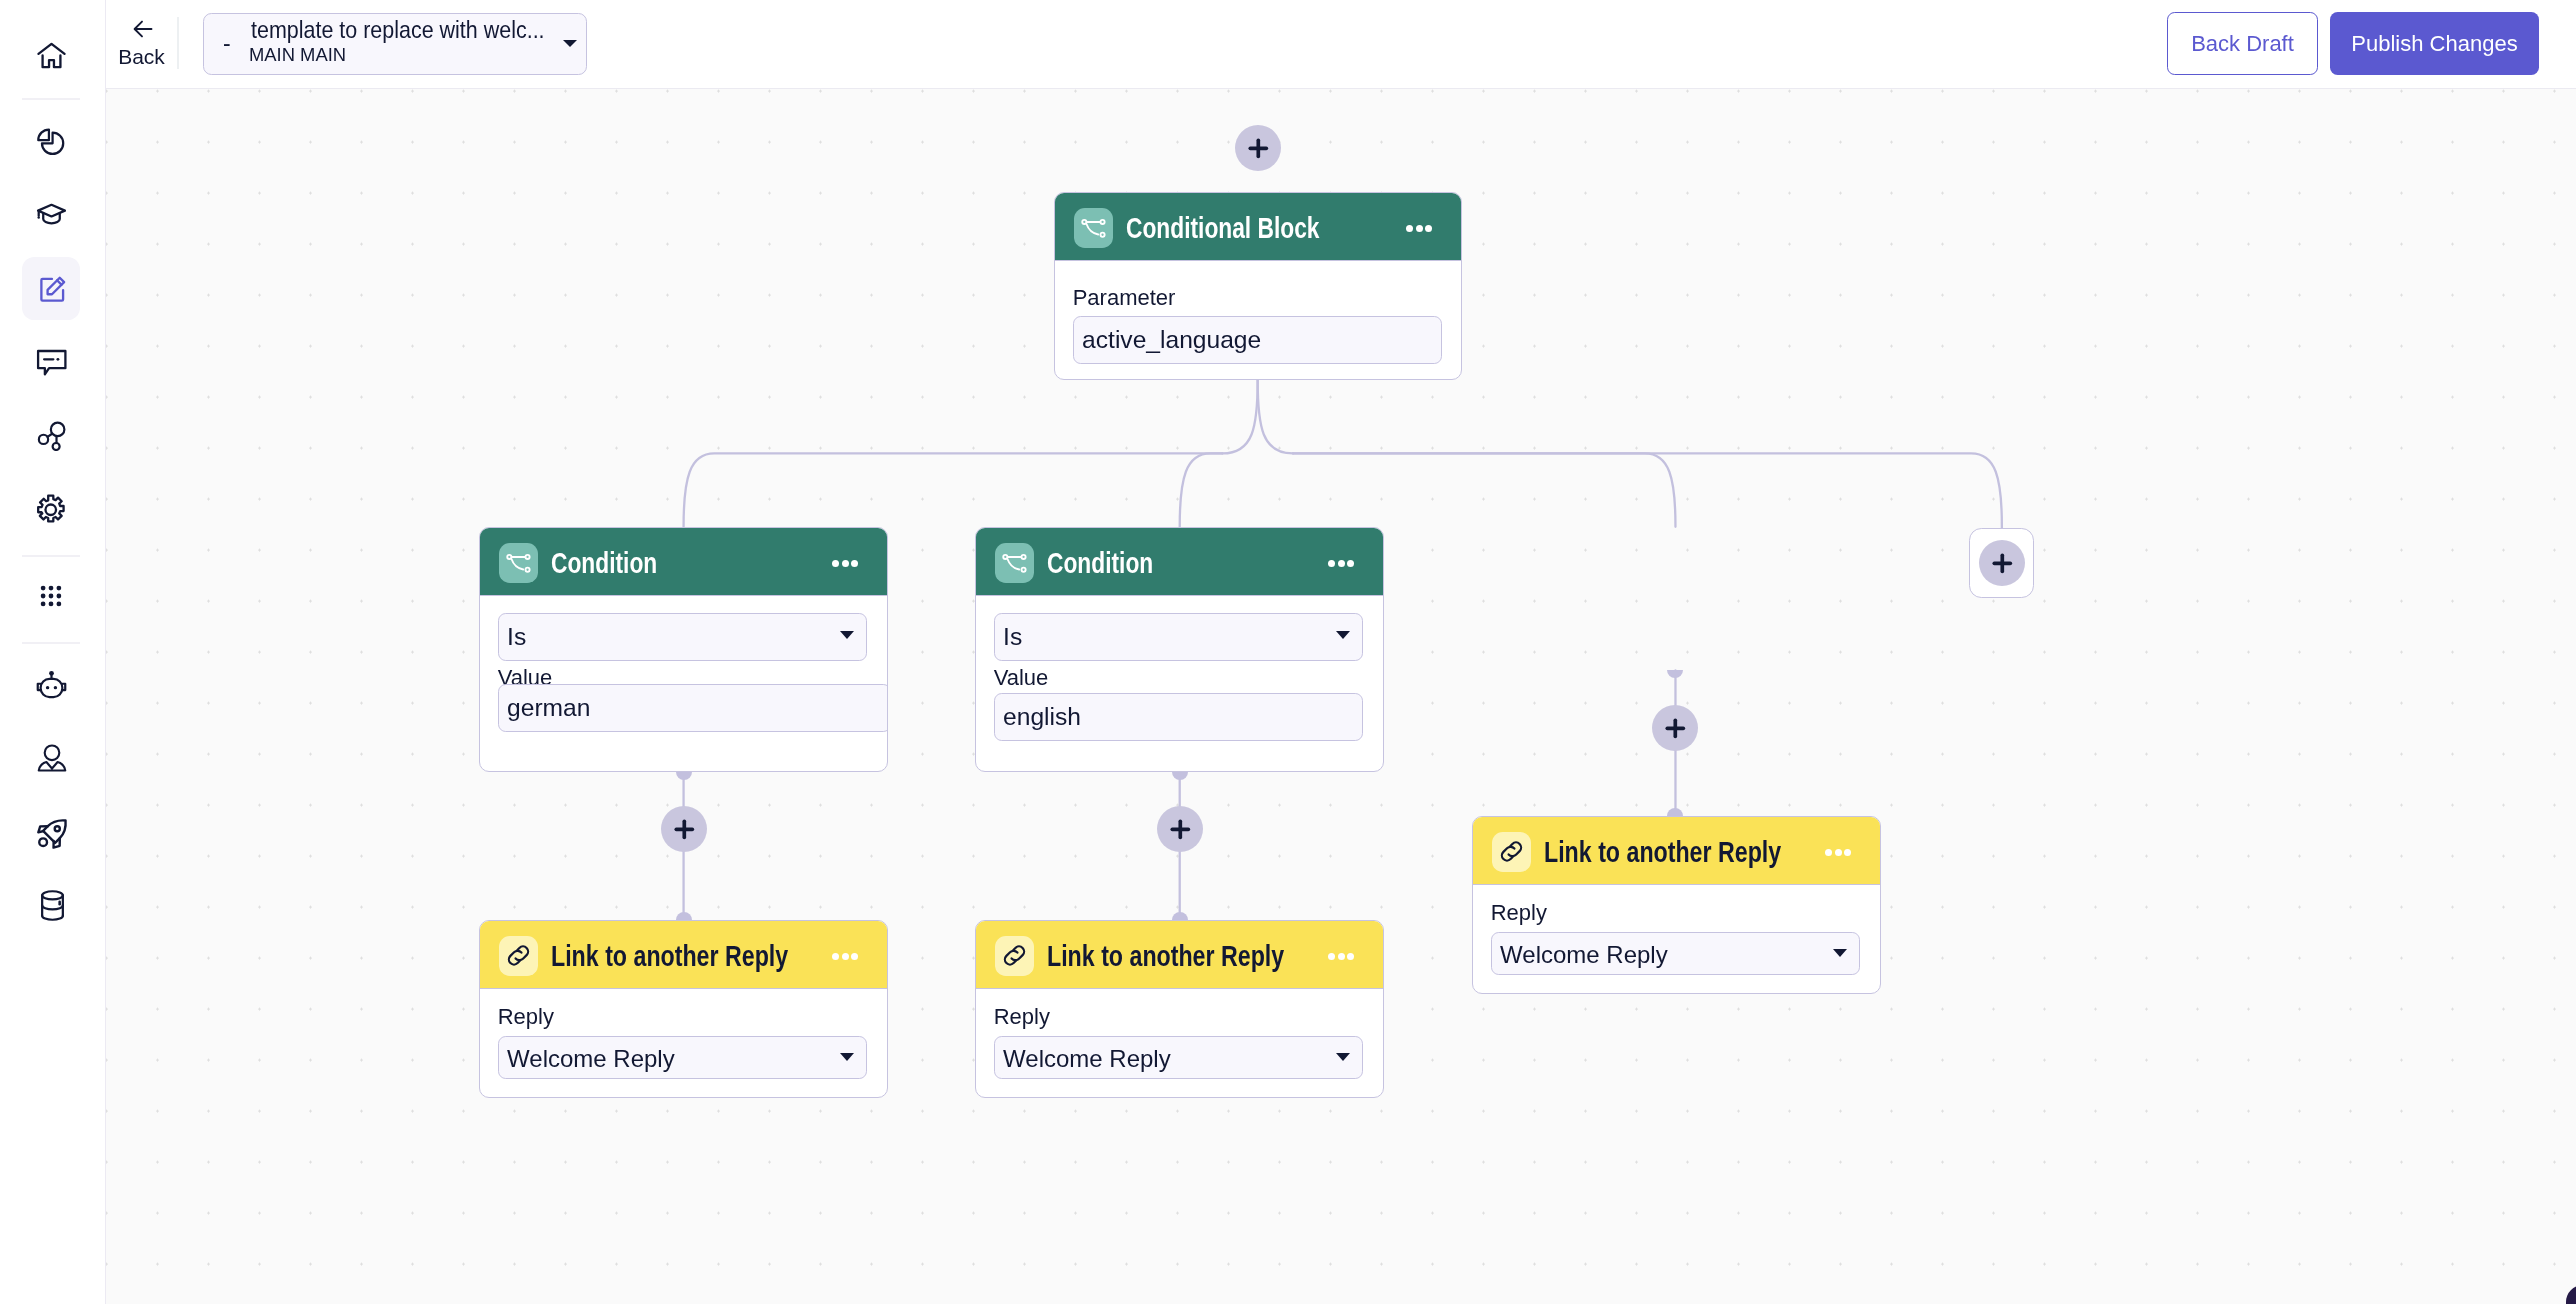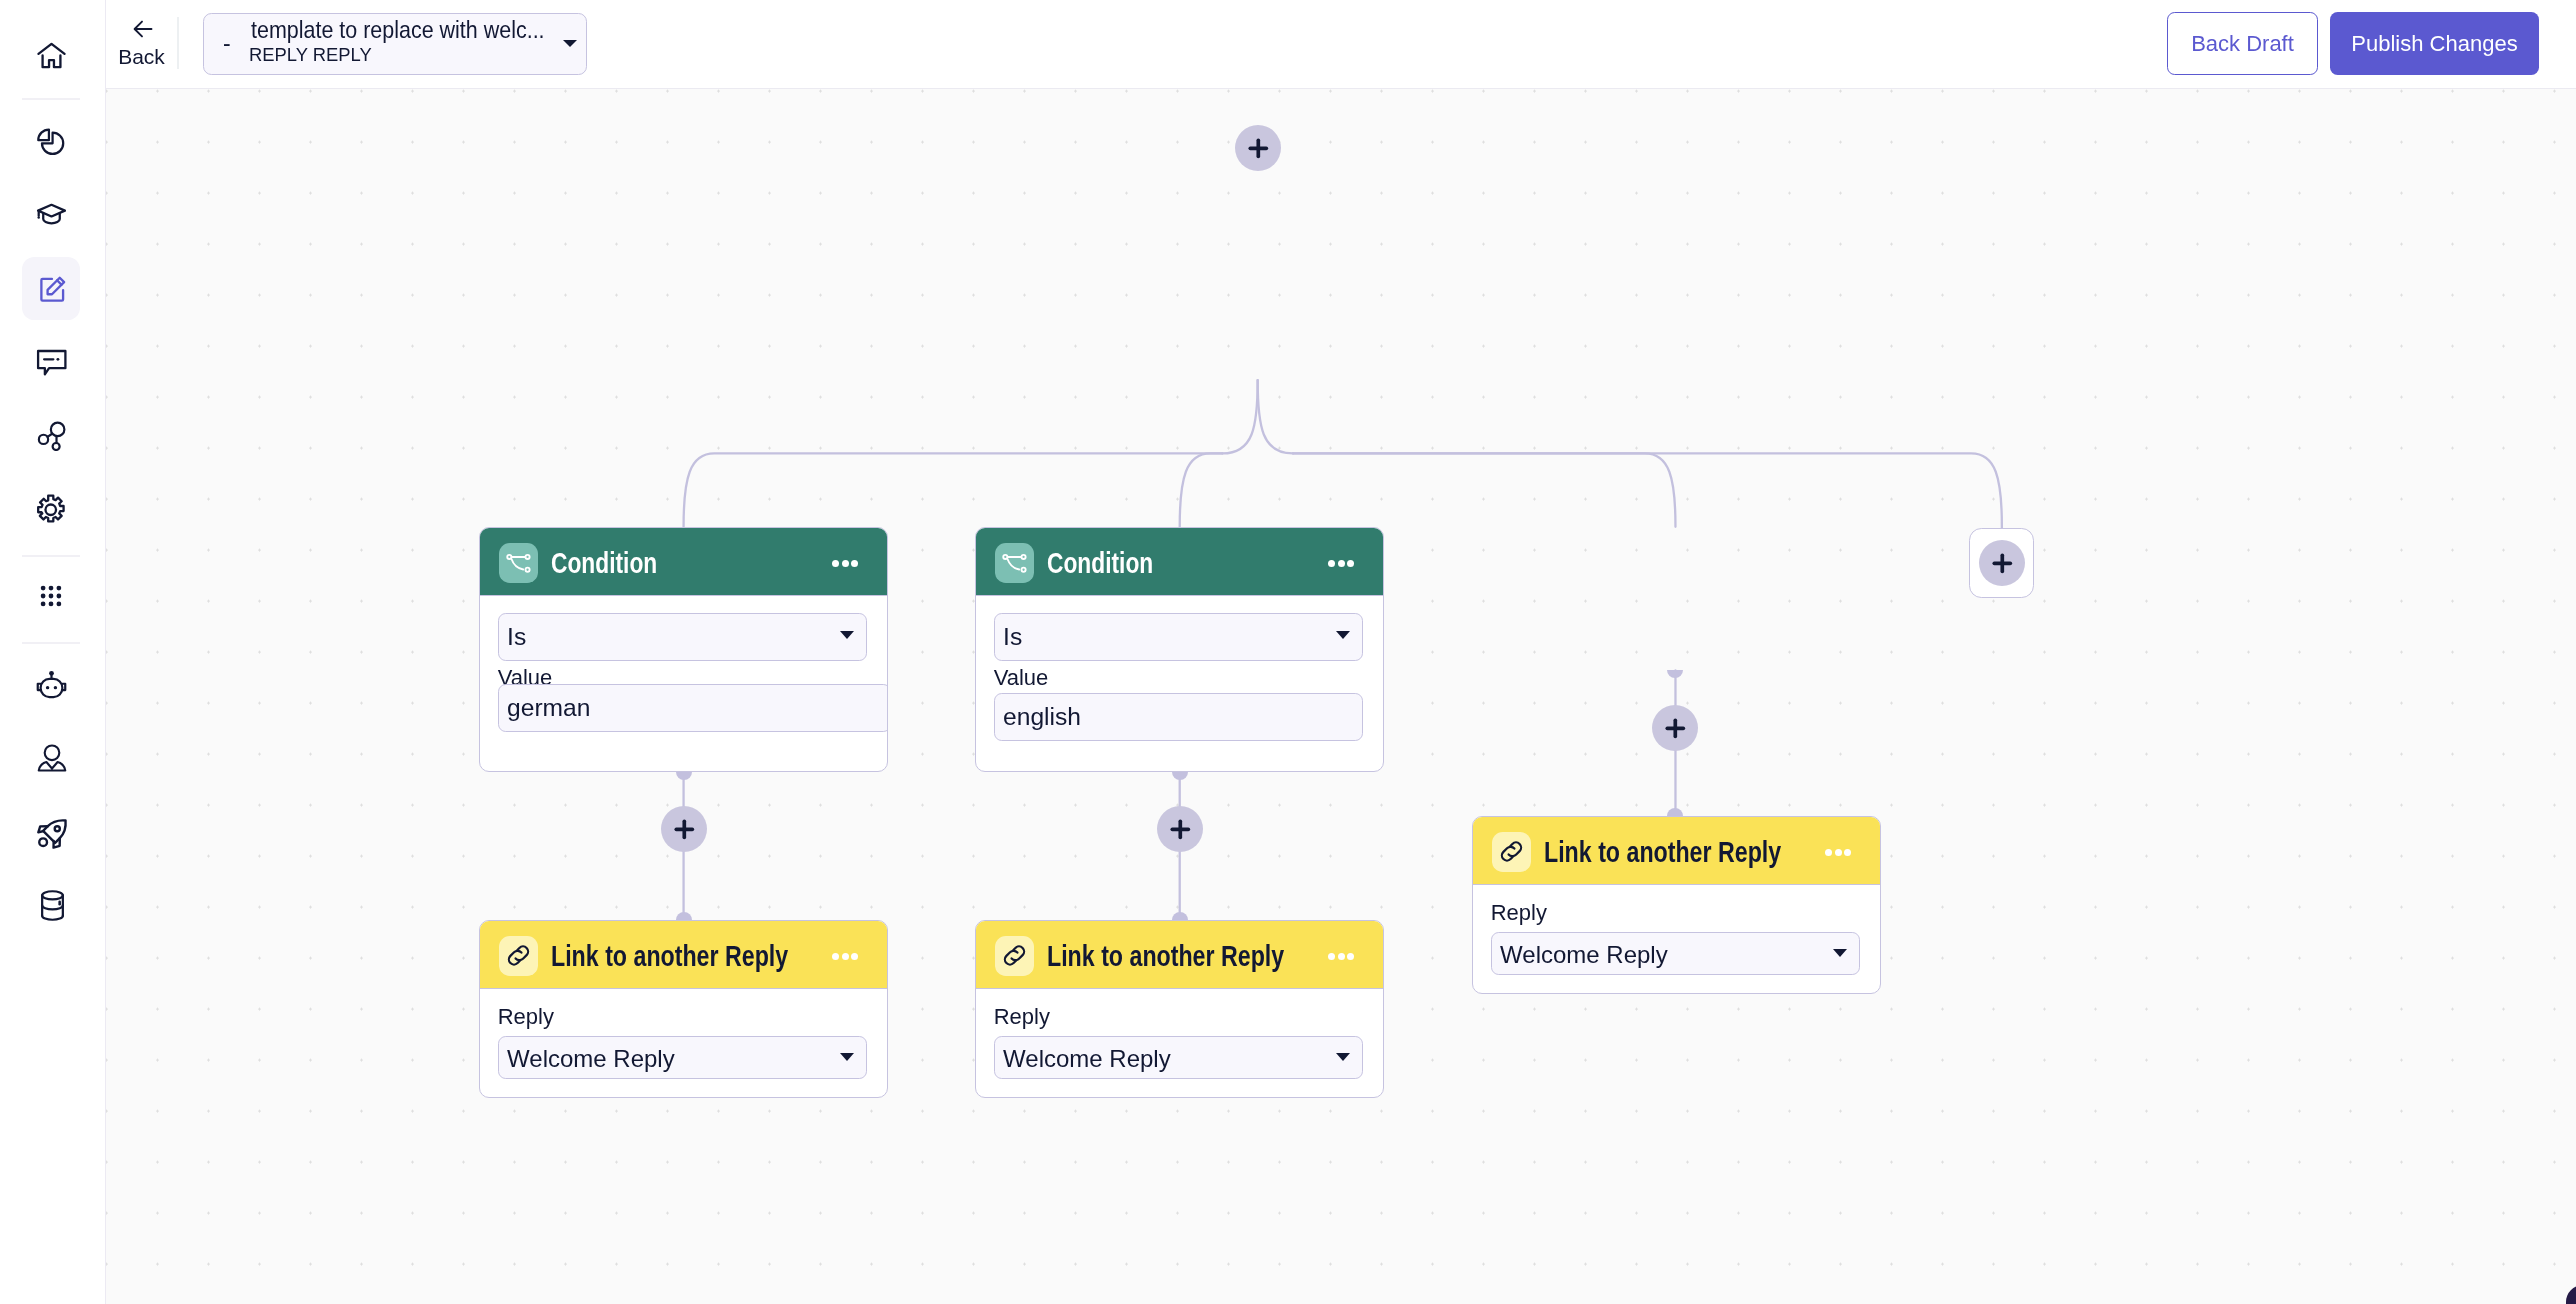"REPLY REPLY" span.reply-sub { text: REPLY REPLY -> MAIN MAIN }
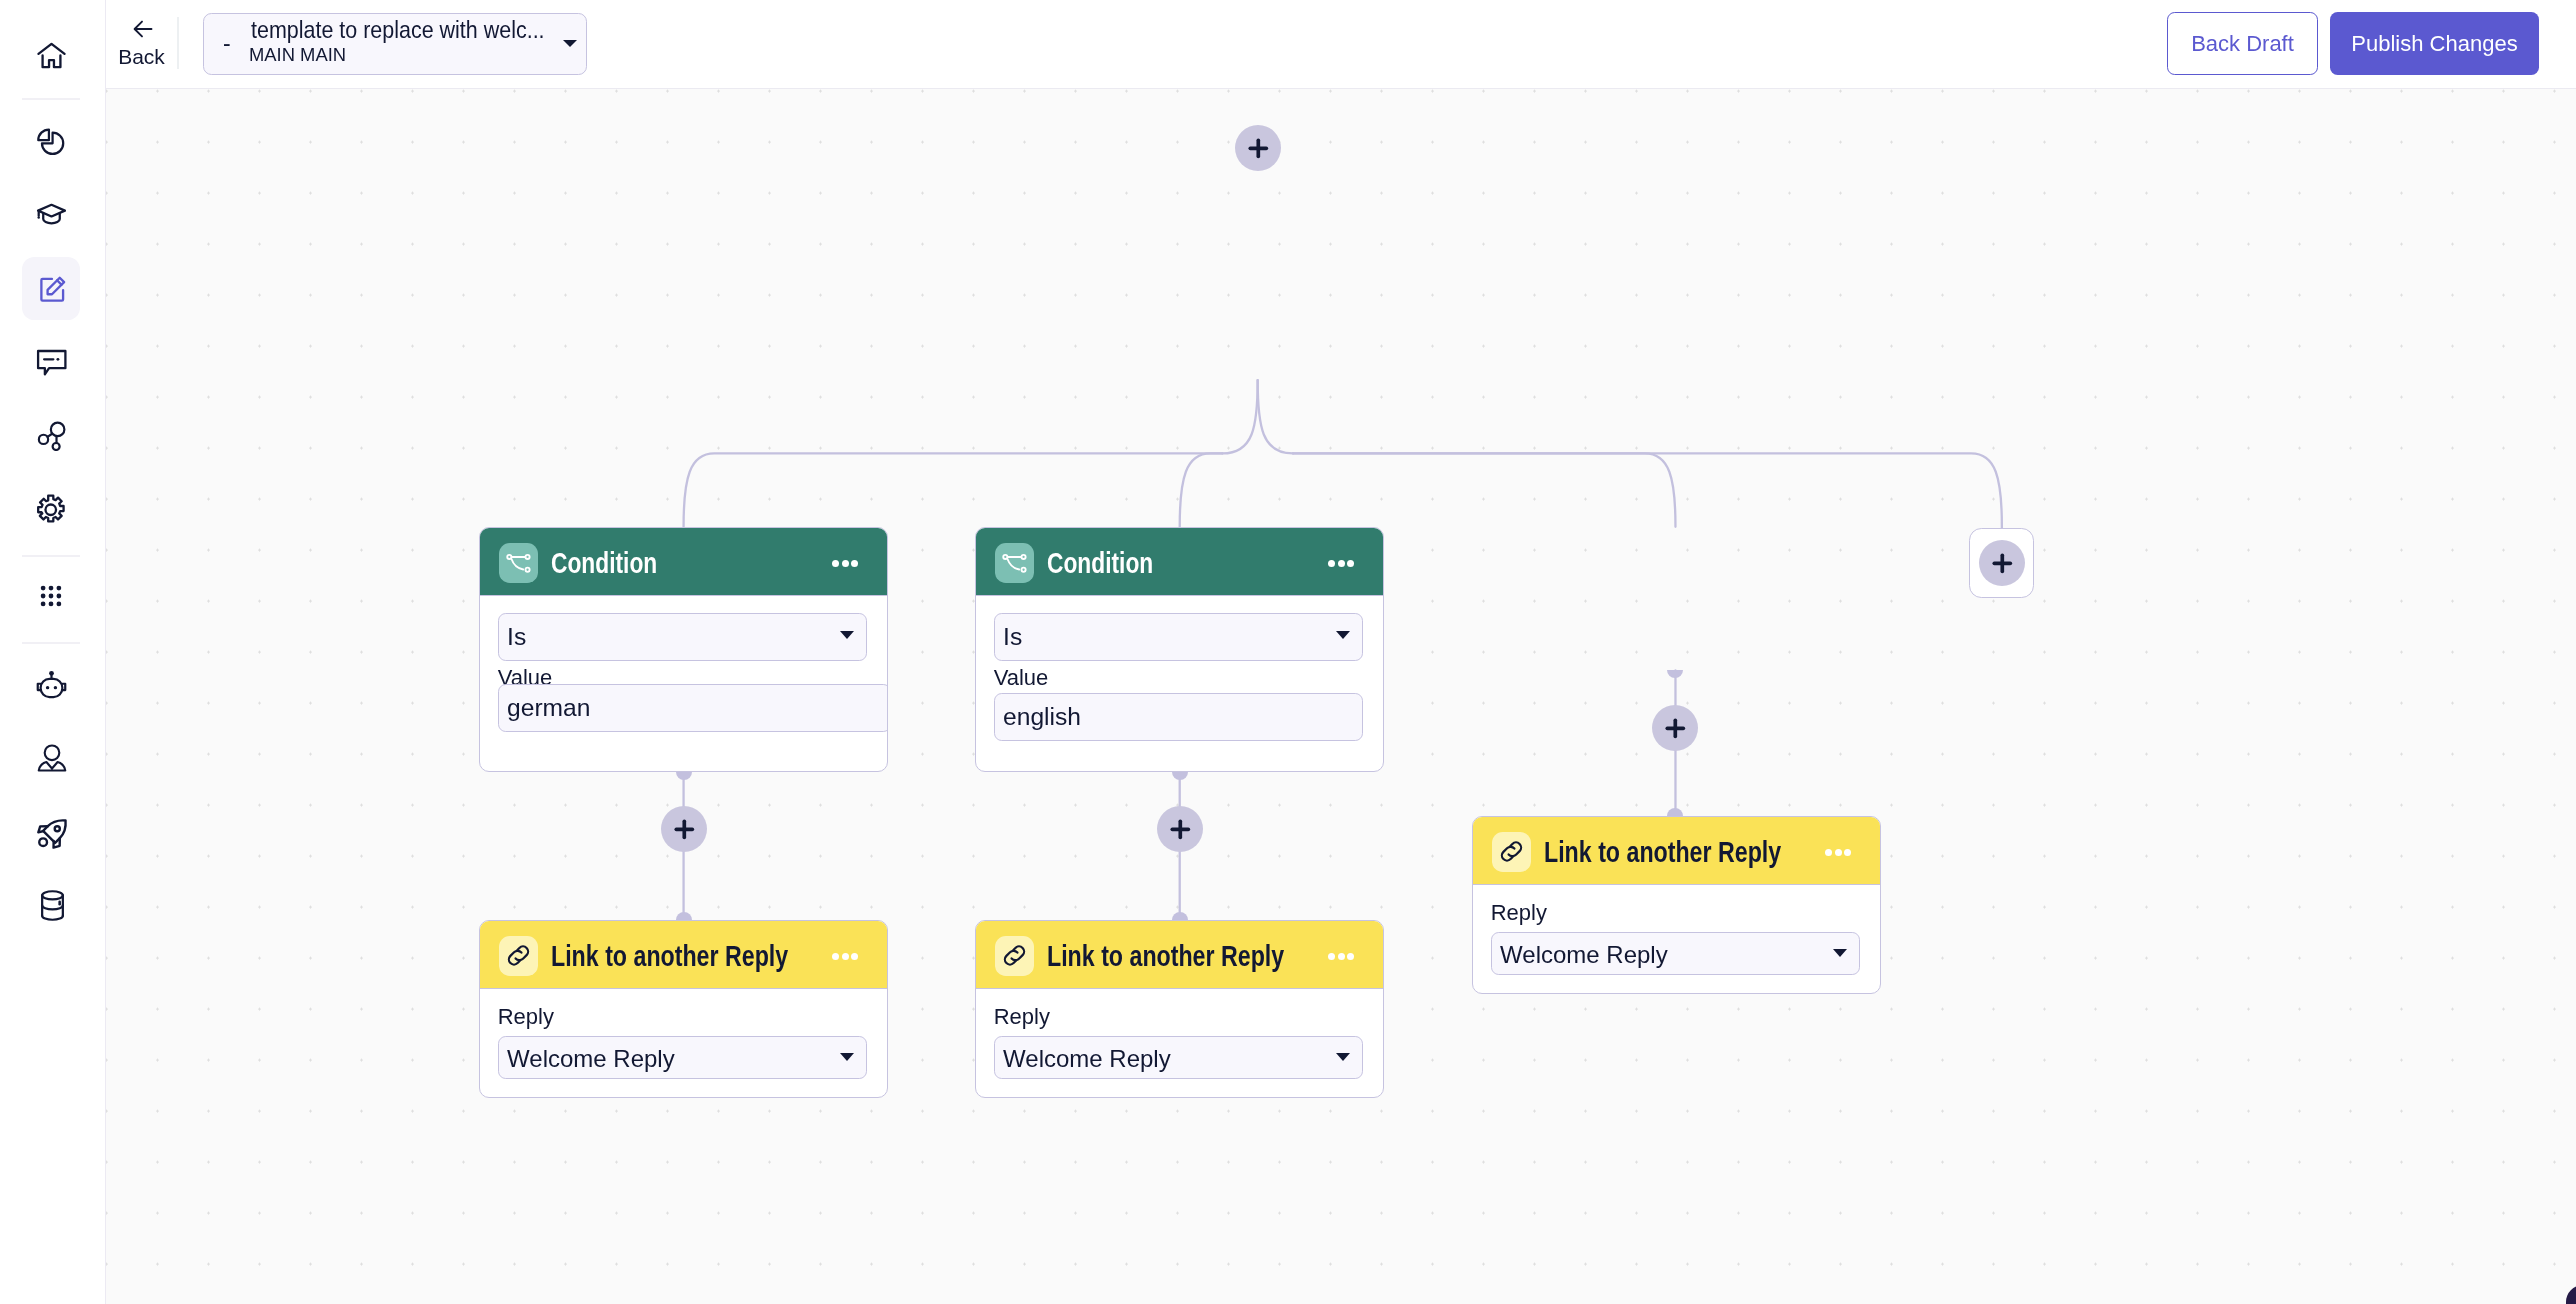"Conditional Block" div.node { html: none -> <div> <div> <div> <svg> <path></path> <path></path> <circle></circle> <circle></circle> <circle></circle> </svg> </div> <div>Conditional Block</div> <div> <i></i> <i></i> <i></i> </div> </div> <div> <div>Parameter</div> <div>active_language</div> </div> </div> }
